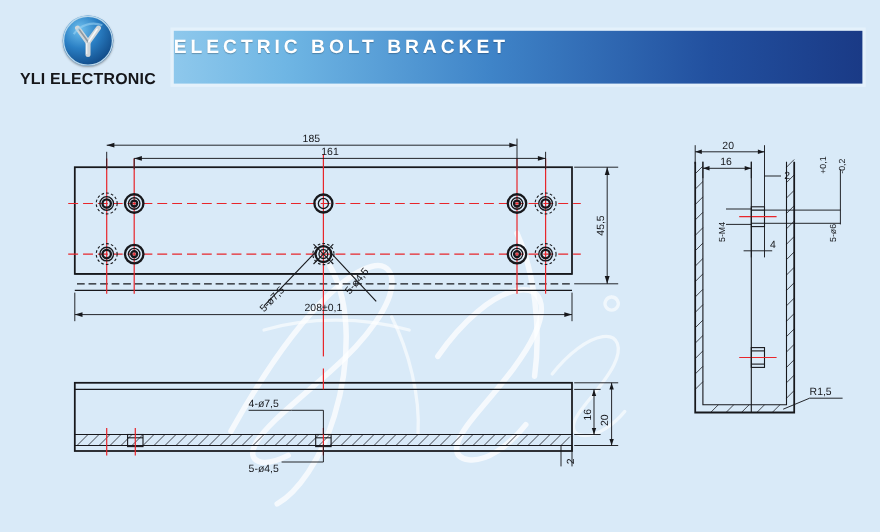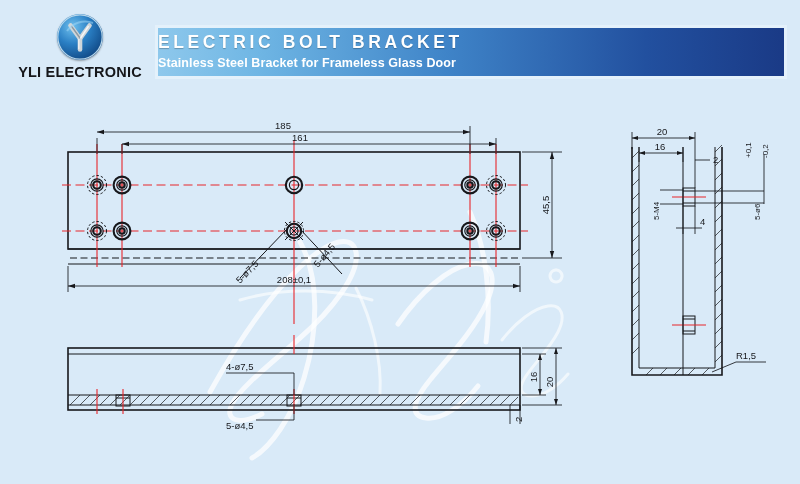"Stainless Steel Bracket for Frameless" div { html: <div>Stainless Steel Bracket for Frameless Glass Door</div> -> none }
